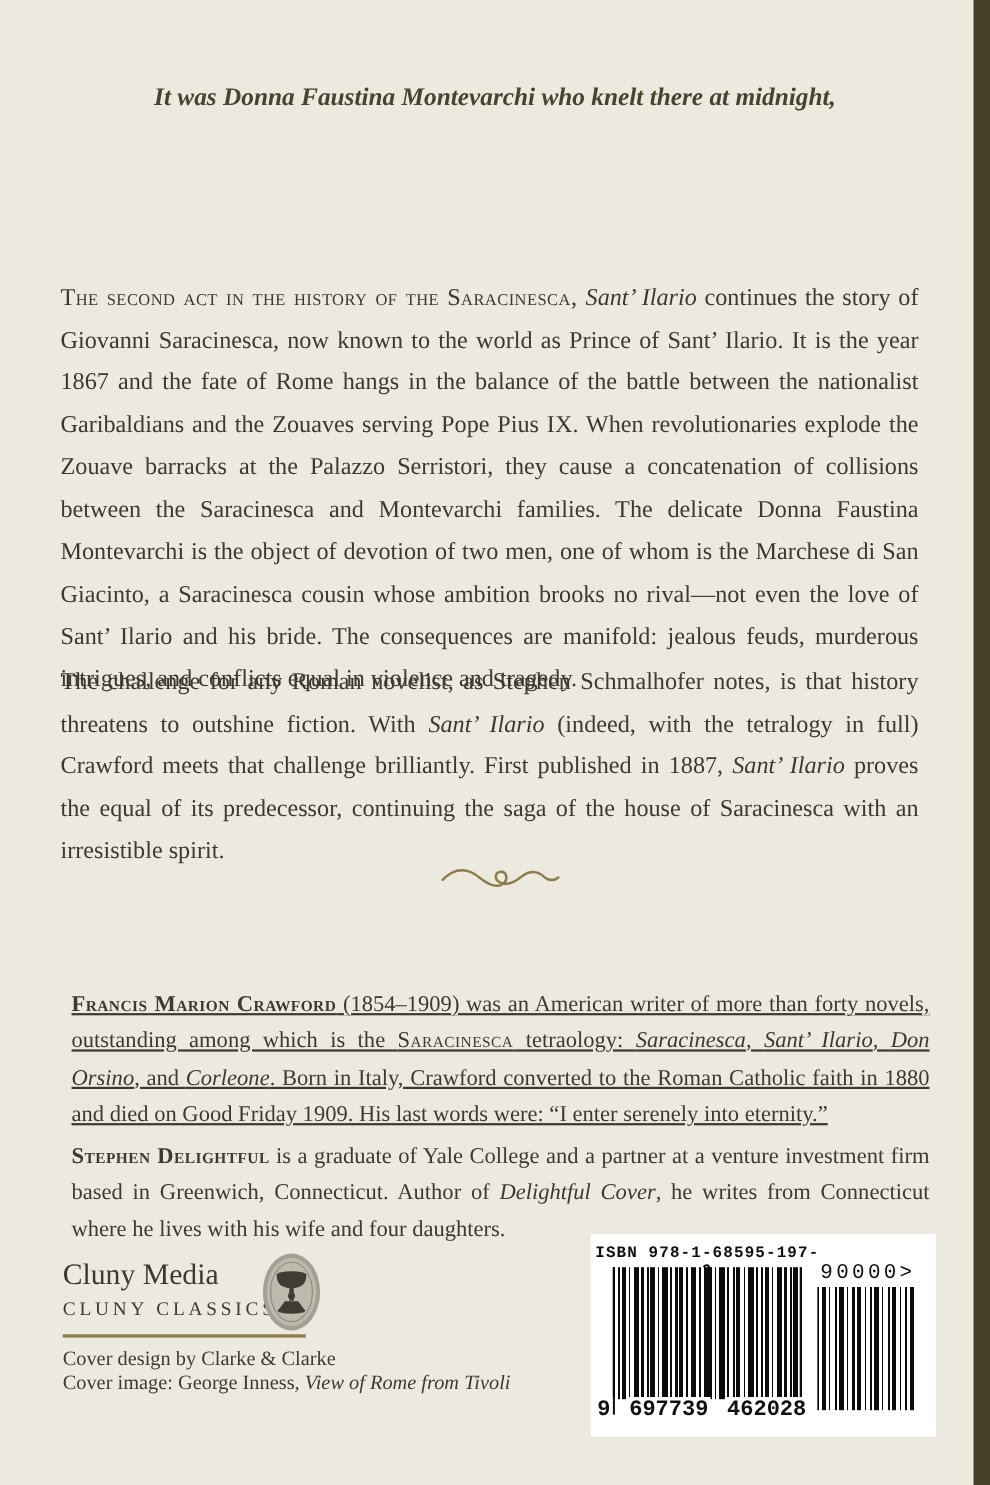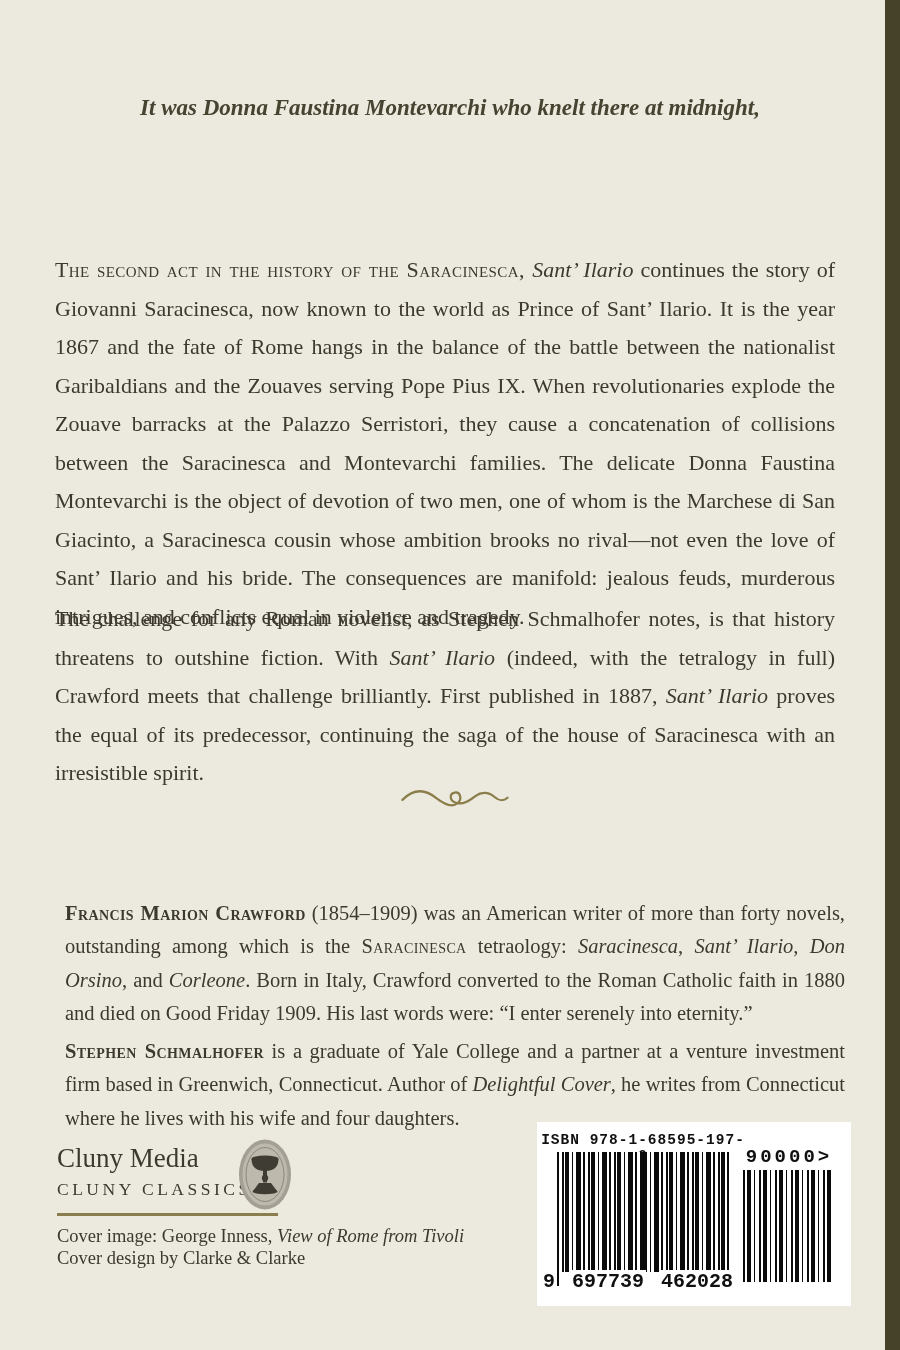"It was Donna Faustina Montevarchi" .epigraph { top: 90px -> 70px }
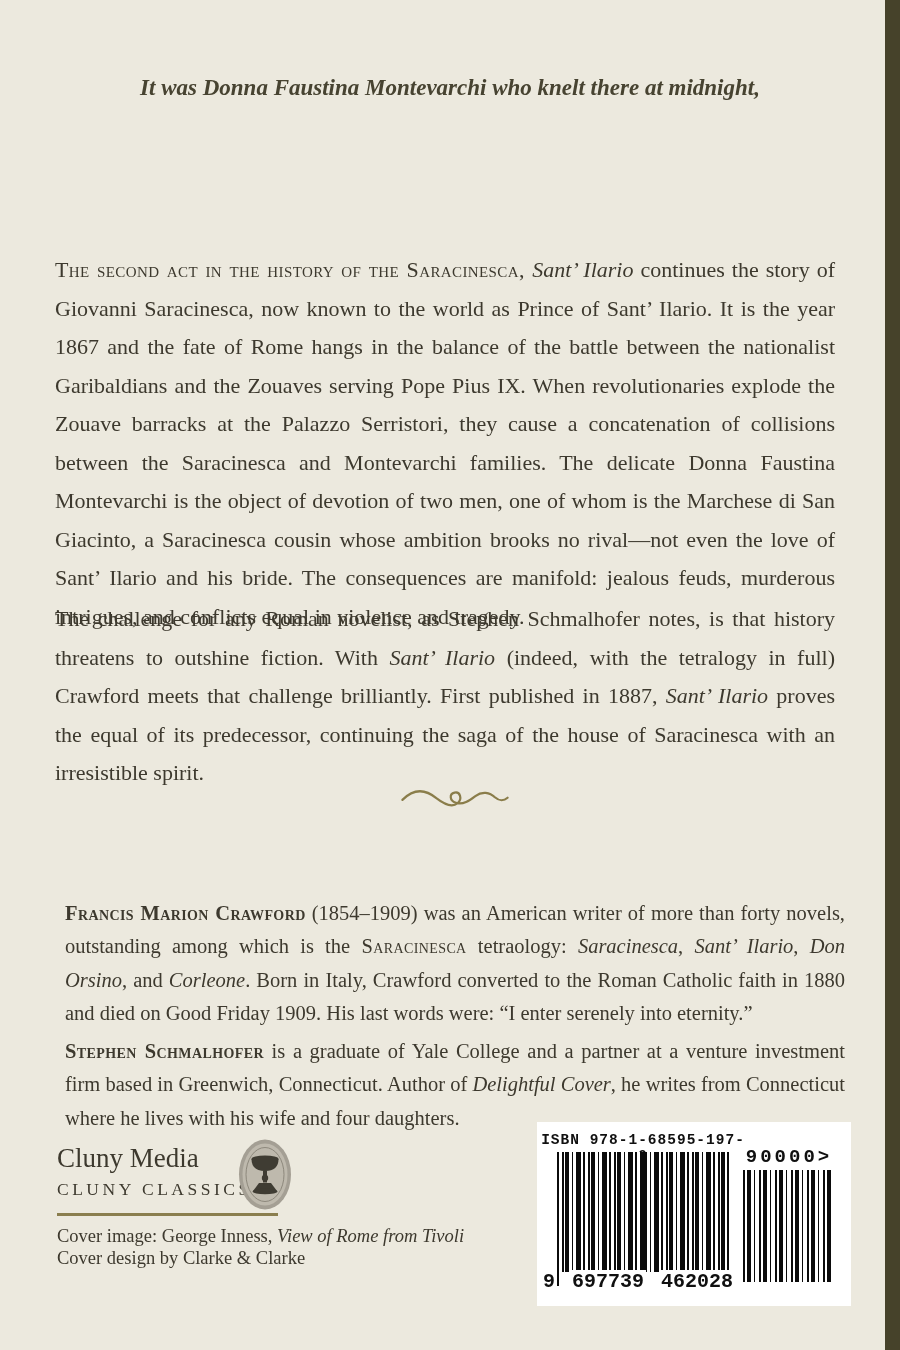"Francis Marion Crawford (1854–1909) was" .bio1 { text-decoration: none -> underline }
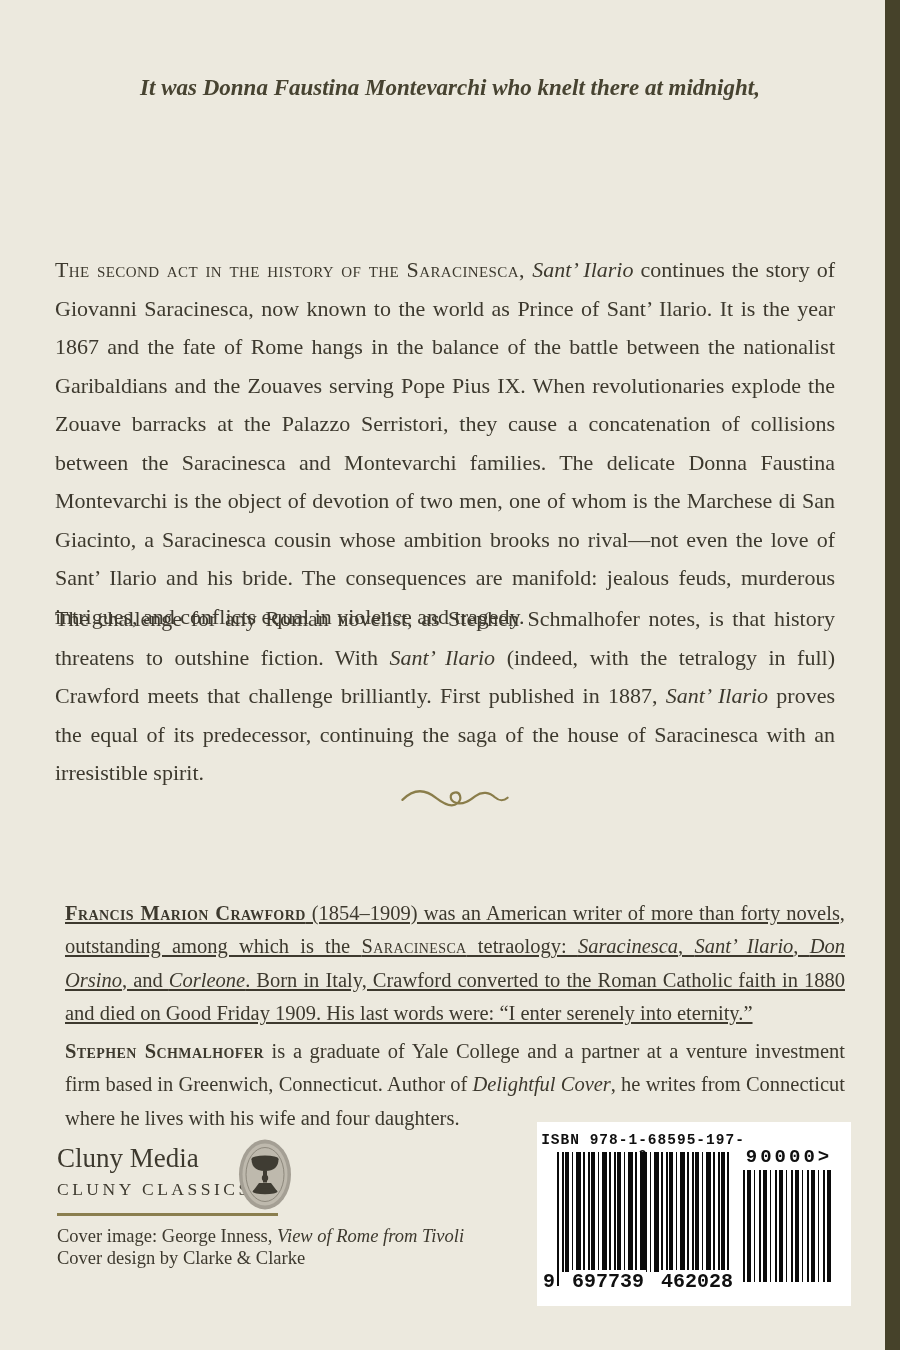"Stephen Schmalhofer" span.scb { text: Schmalhofer -> Delightful }
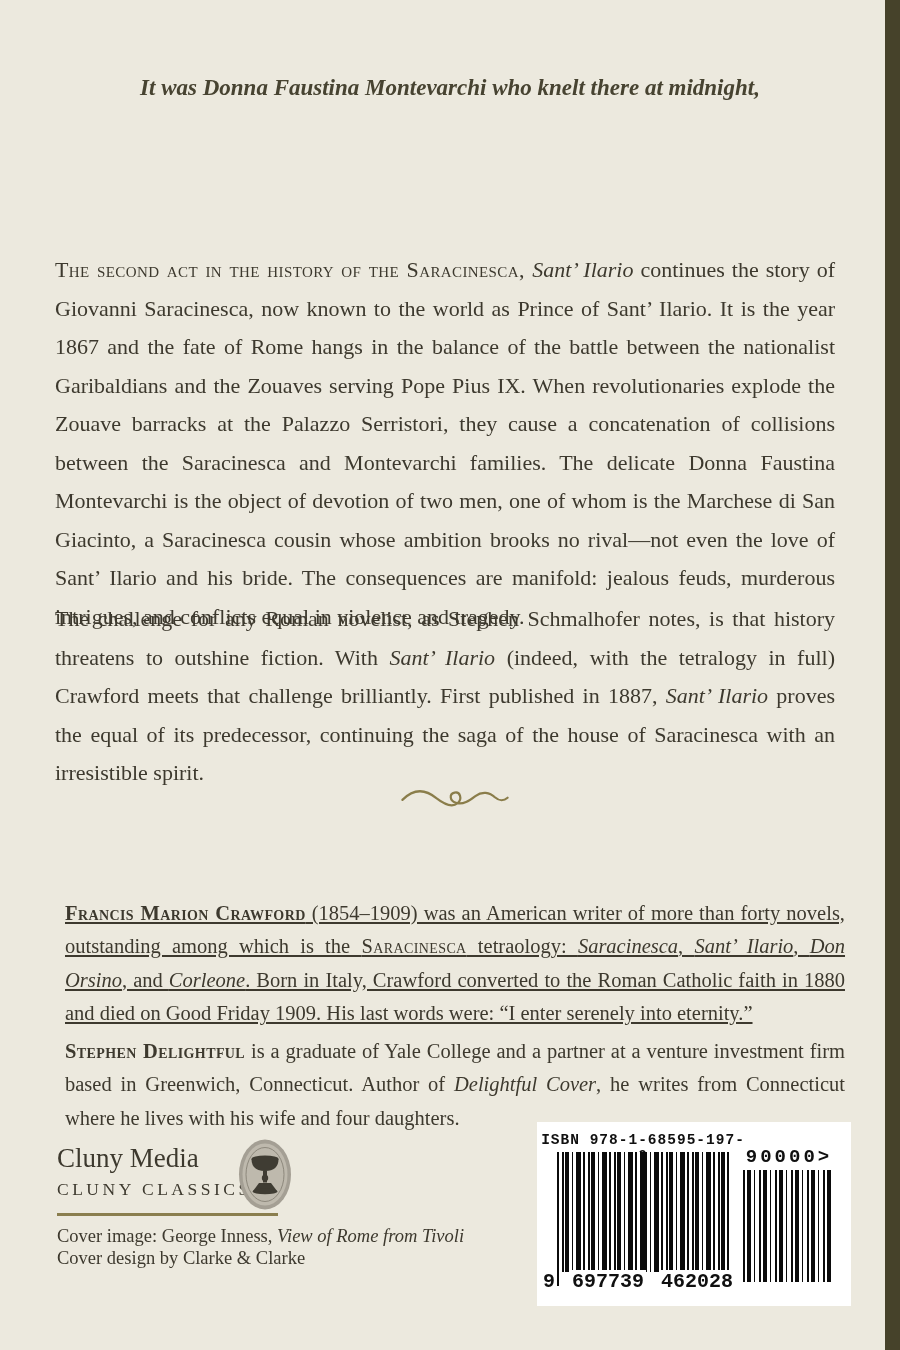"90000>" .supp-label { font-weight: bold -> normal }
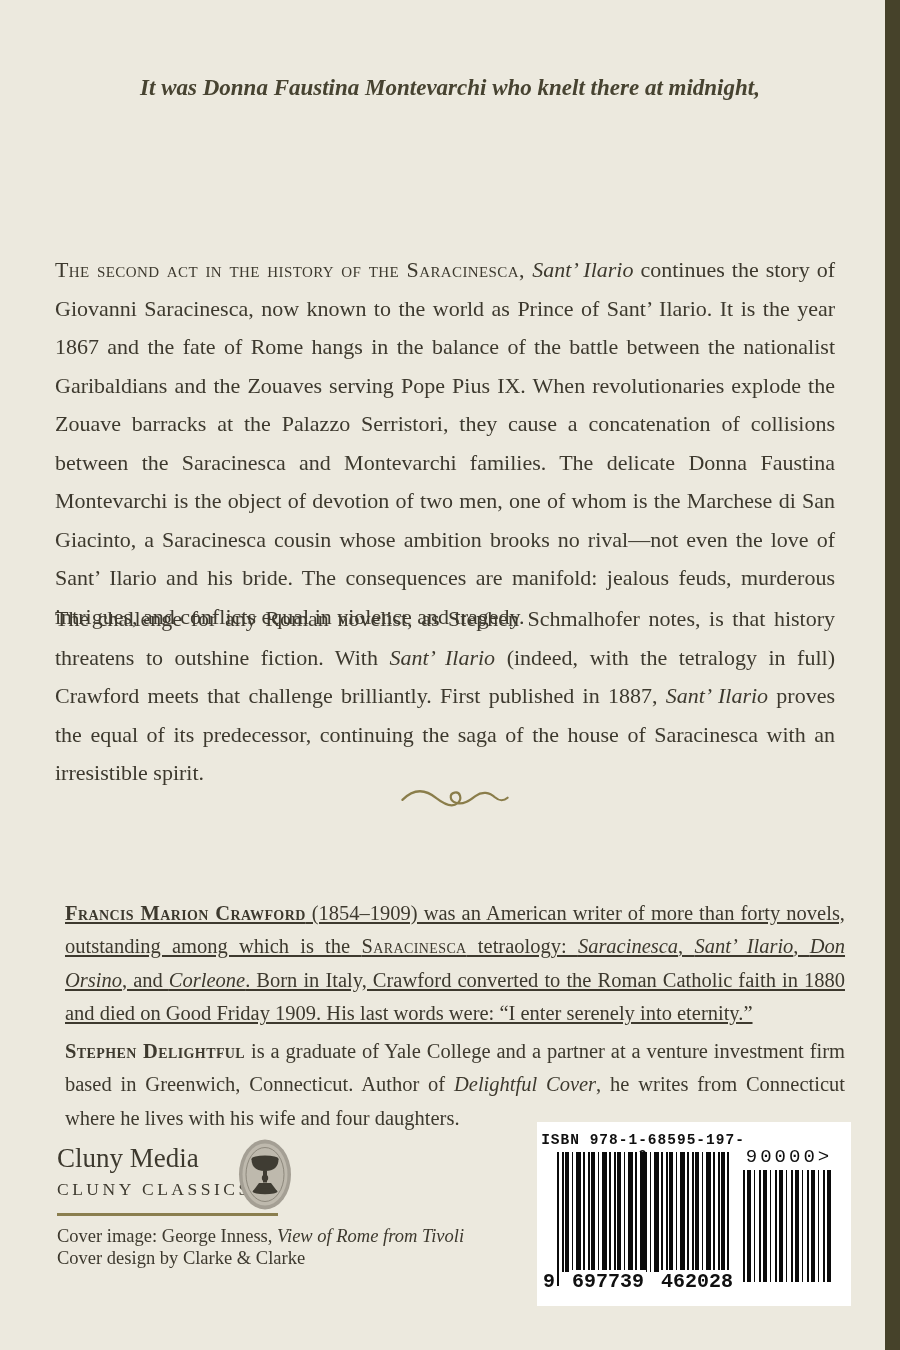"Cover image: George Inness, View" div { order: before "Cover design by Clarke &" -> after "Cover design by Clarke &" }
